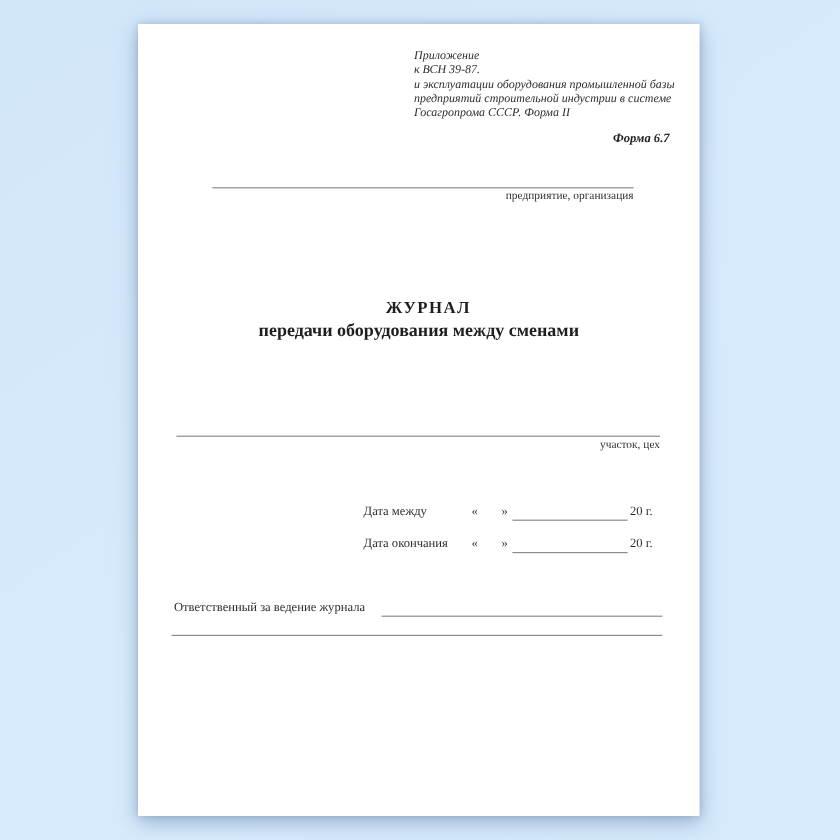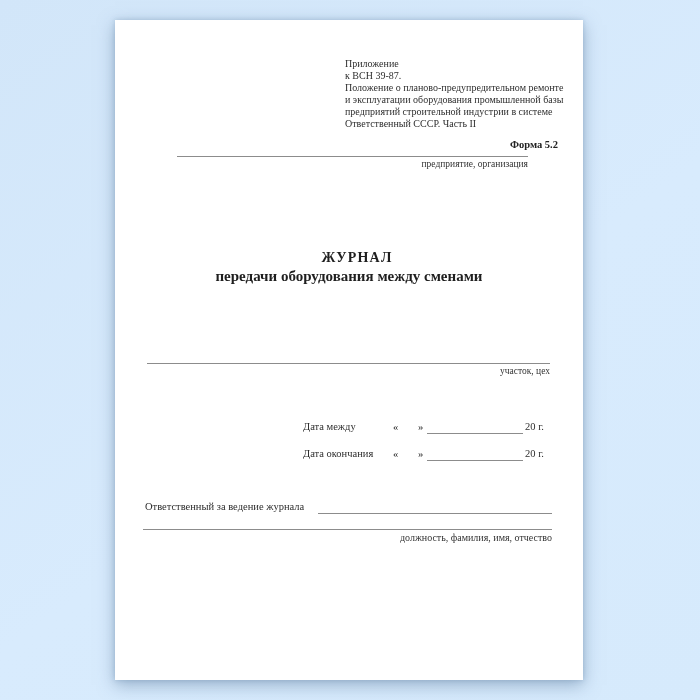"Приложение" .appendix-block { font-style: none -> italic; top: 38px -> 21px }
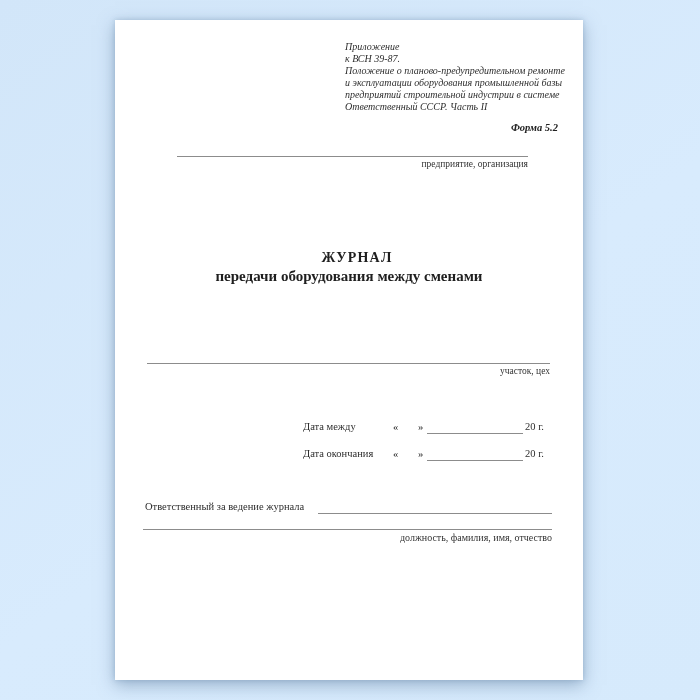"Положение о планово-предупредительном" div.line { html: <div>Положение о планово-предупредительном ремонте</div> -> none }
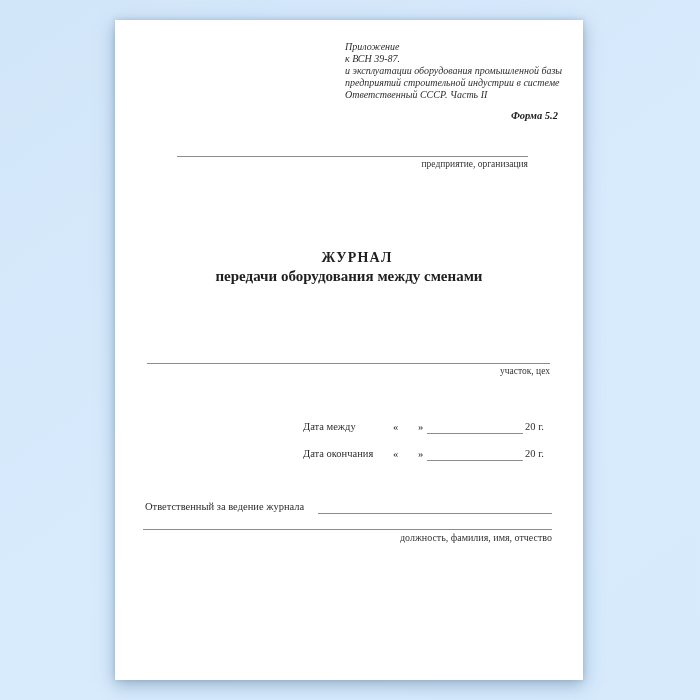"Ответственный СССР. Часть II" div.line { text: Ответственный СССР. Часть -> Госагропрома СССР. Форма }
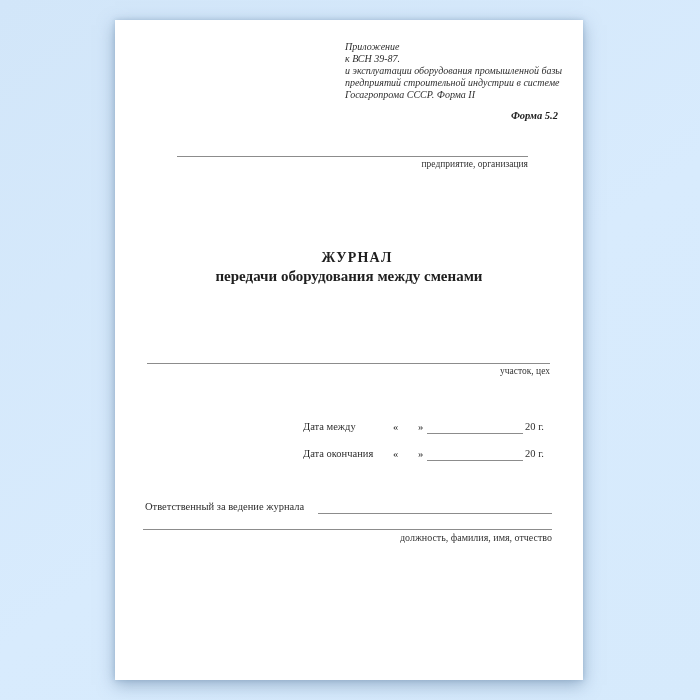"Форма 5.2" div.form-number { text: 5.2 -> 6.7 }
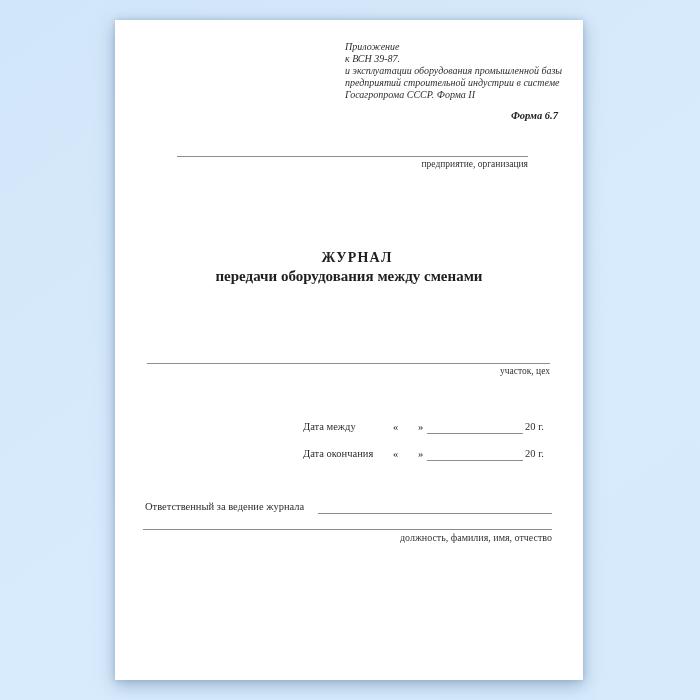"должность, фамилия, имя, отчество" div.rule-caption { html: <div>должность, фамилия, имя, отчество</div> -> none }
